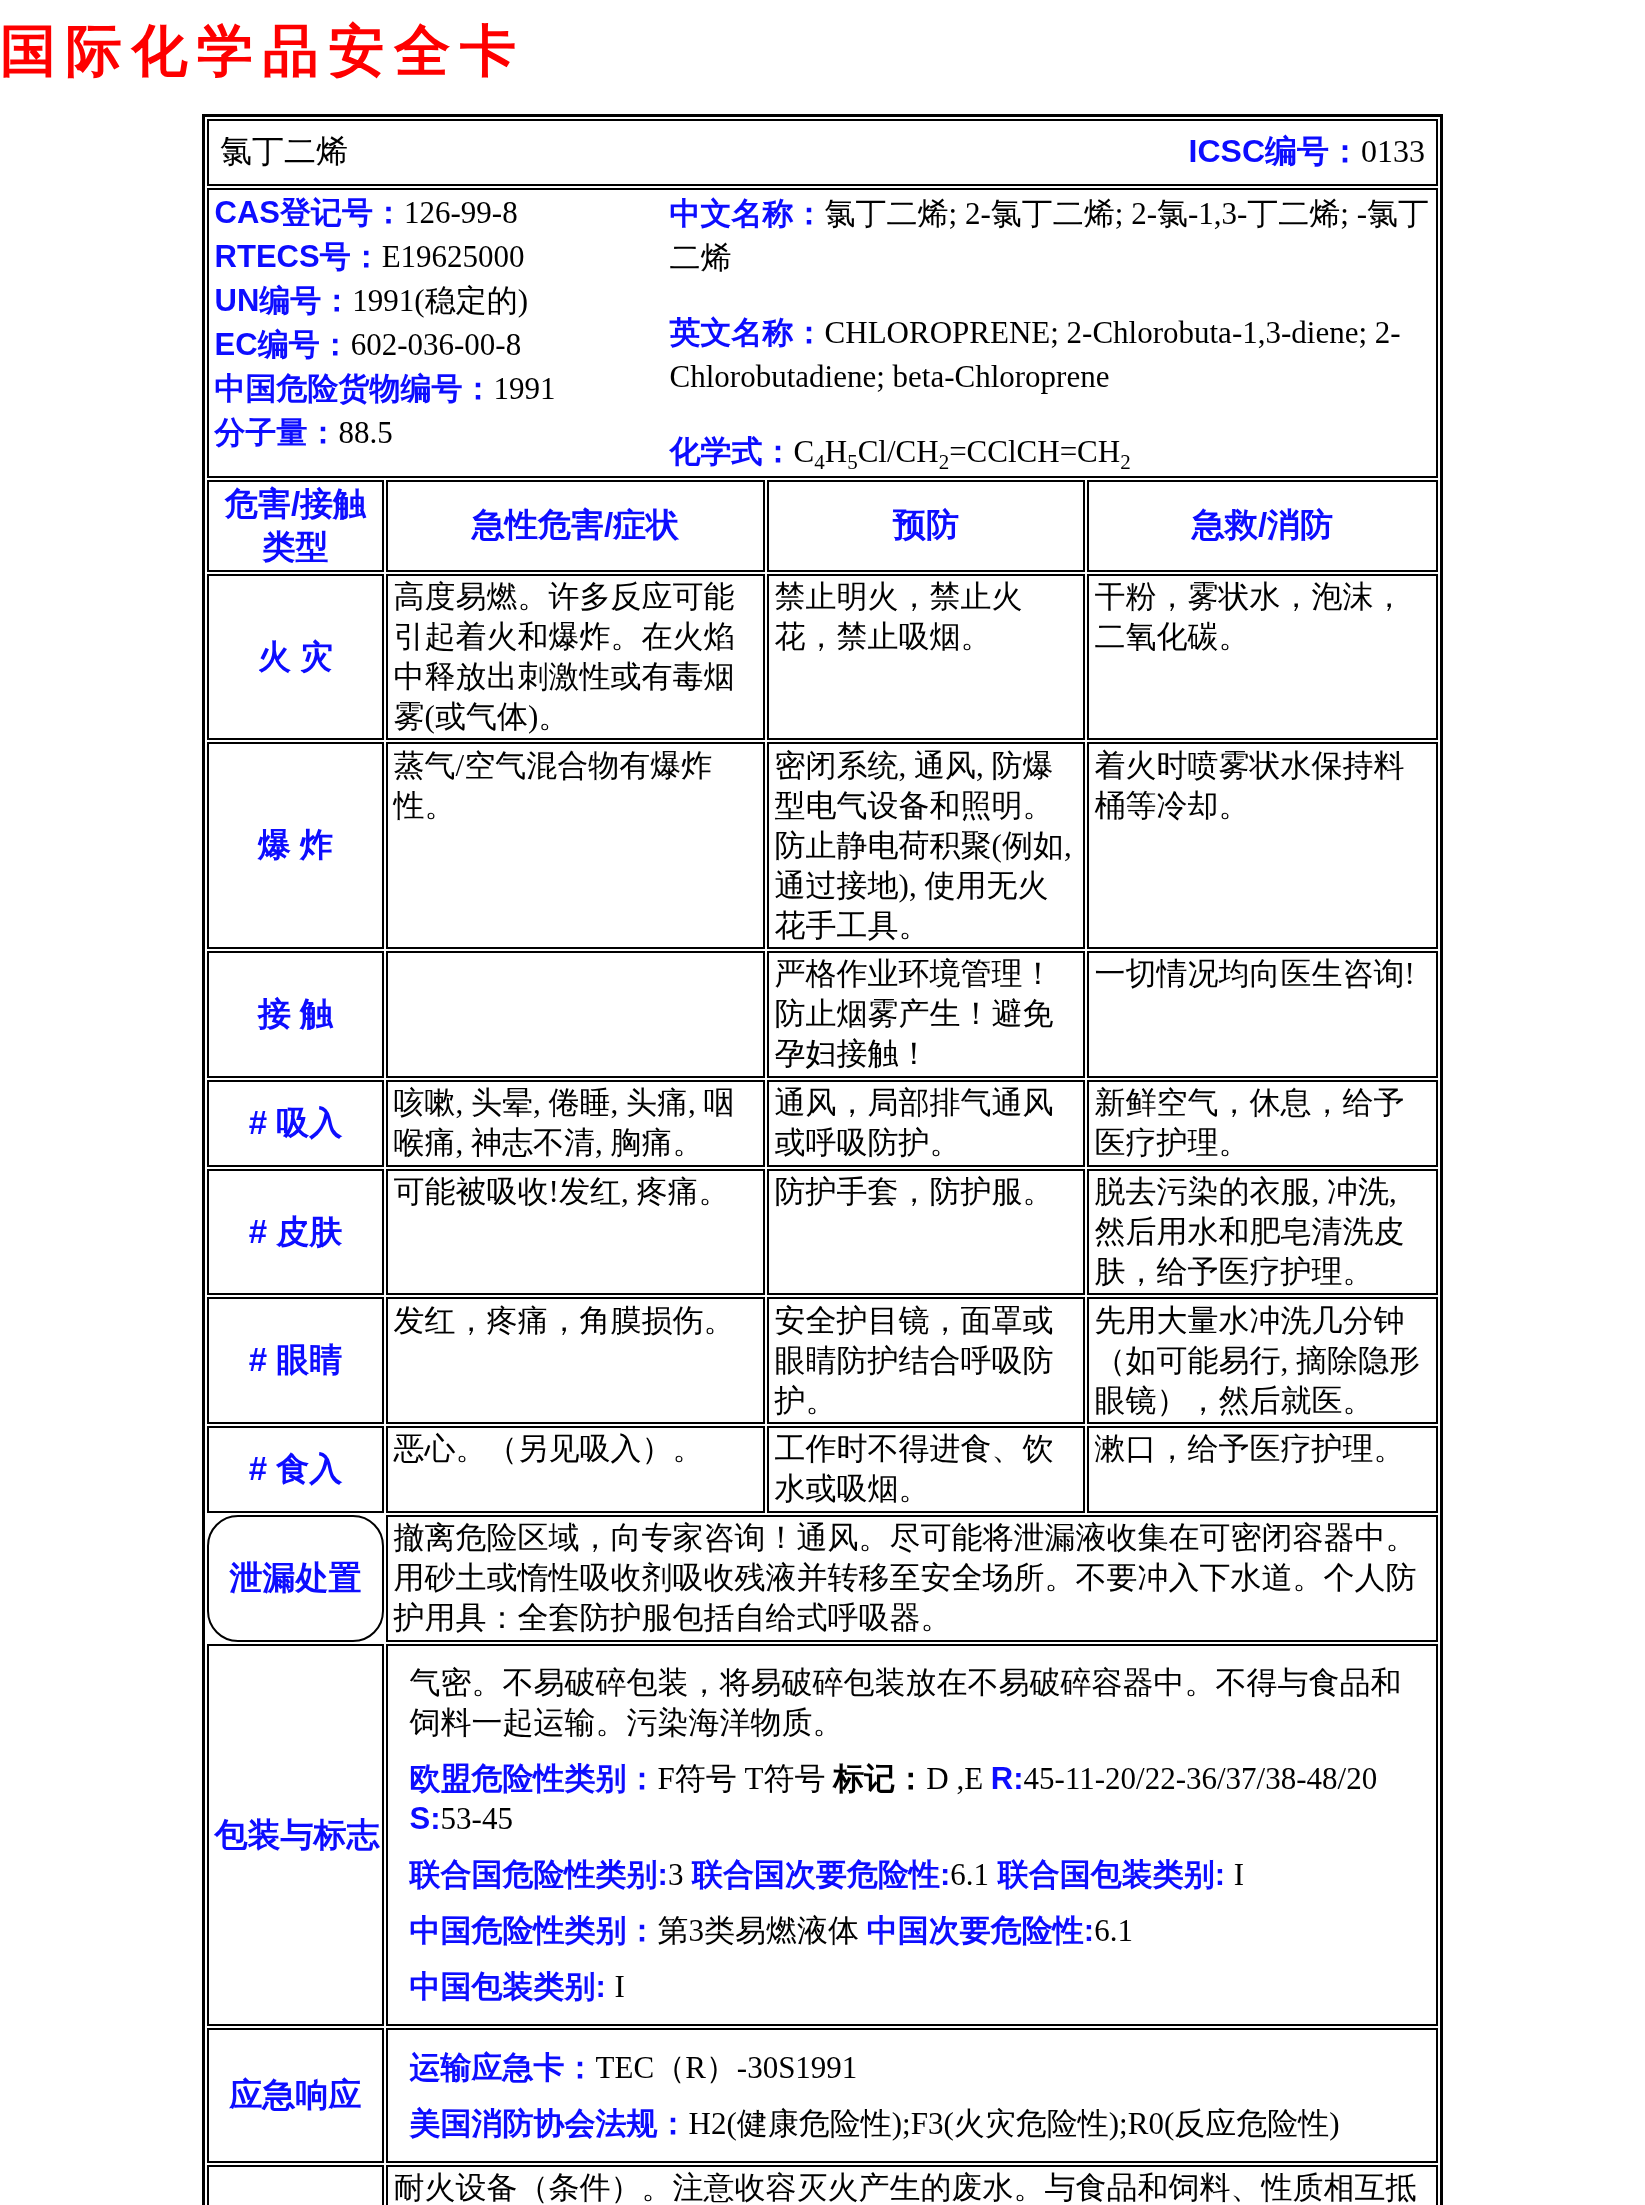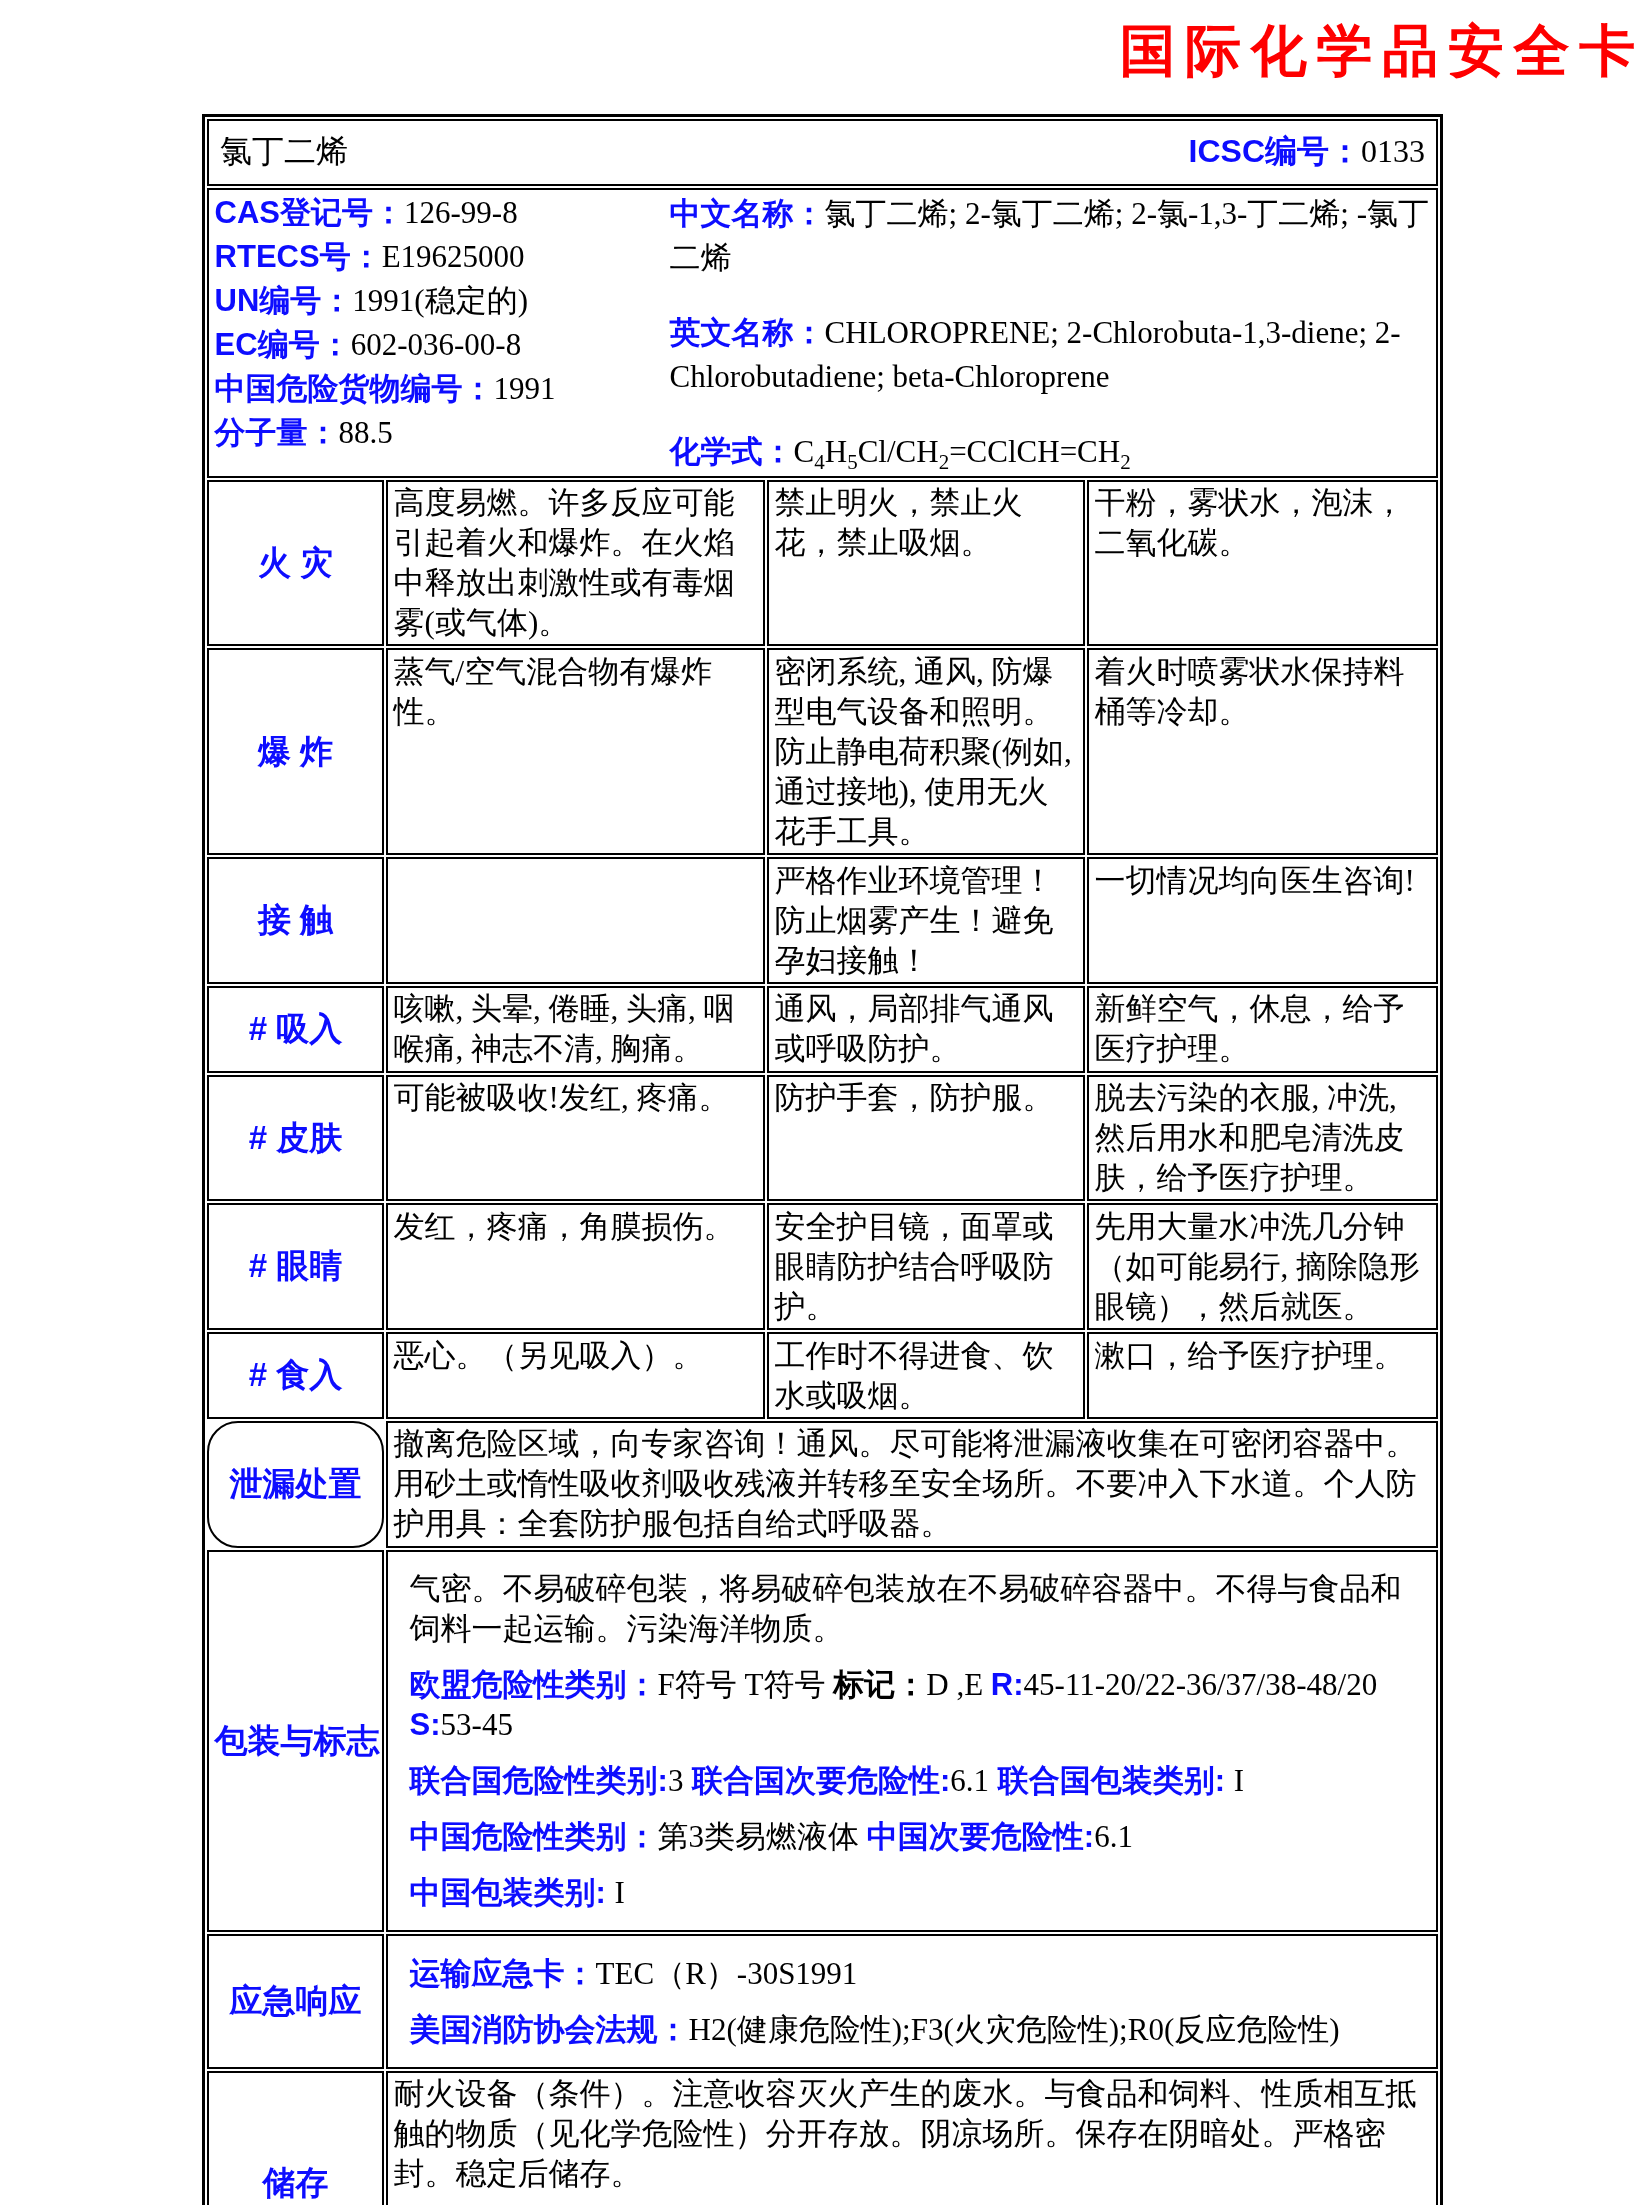"国际化学品安全卡" .page-title { text-align: right -> left }
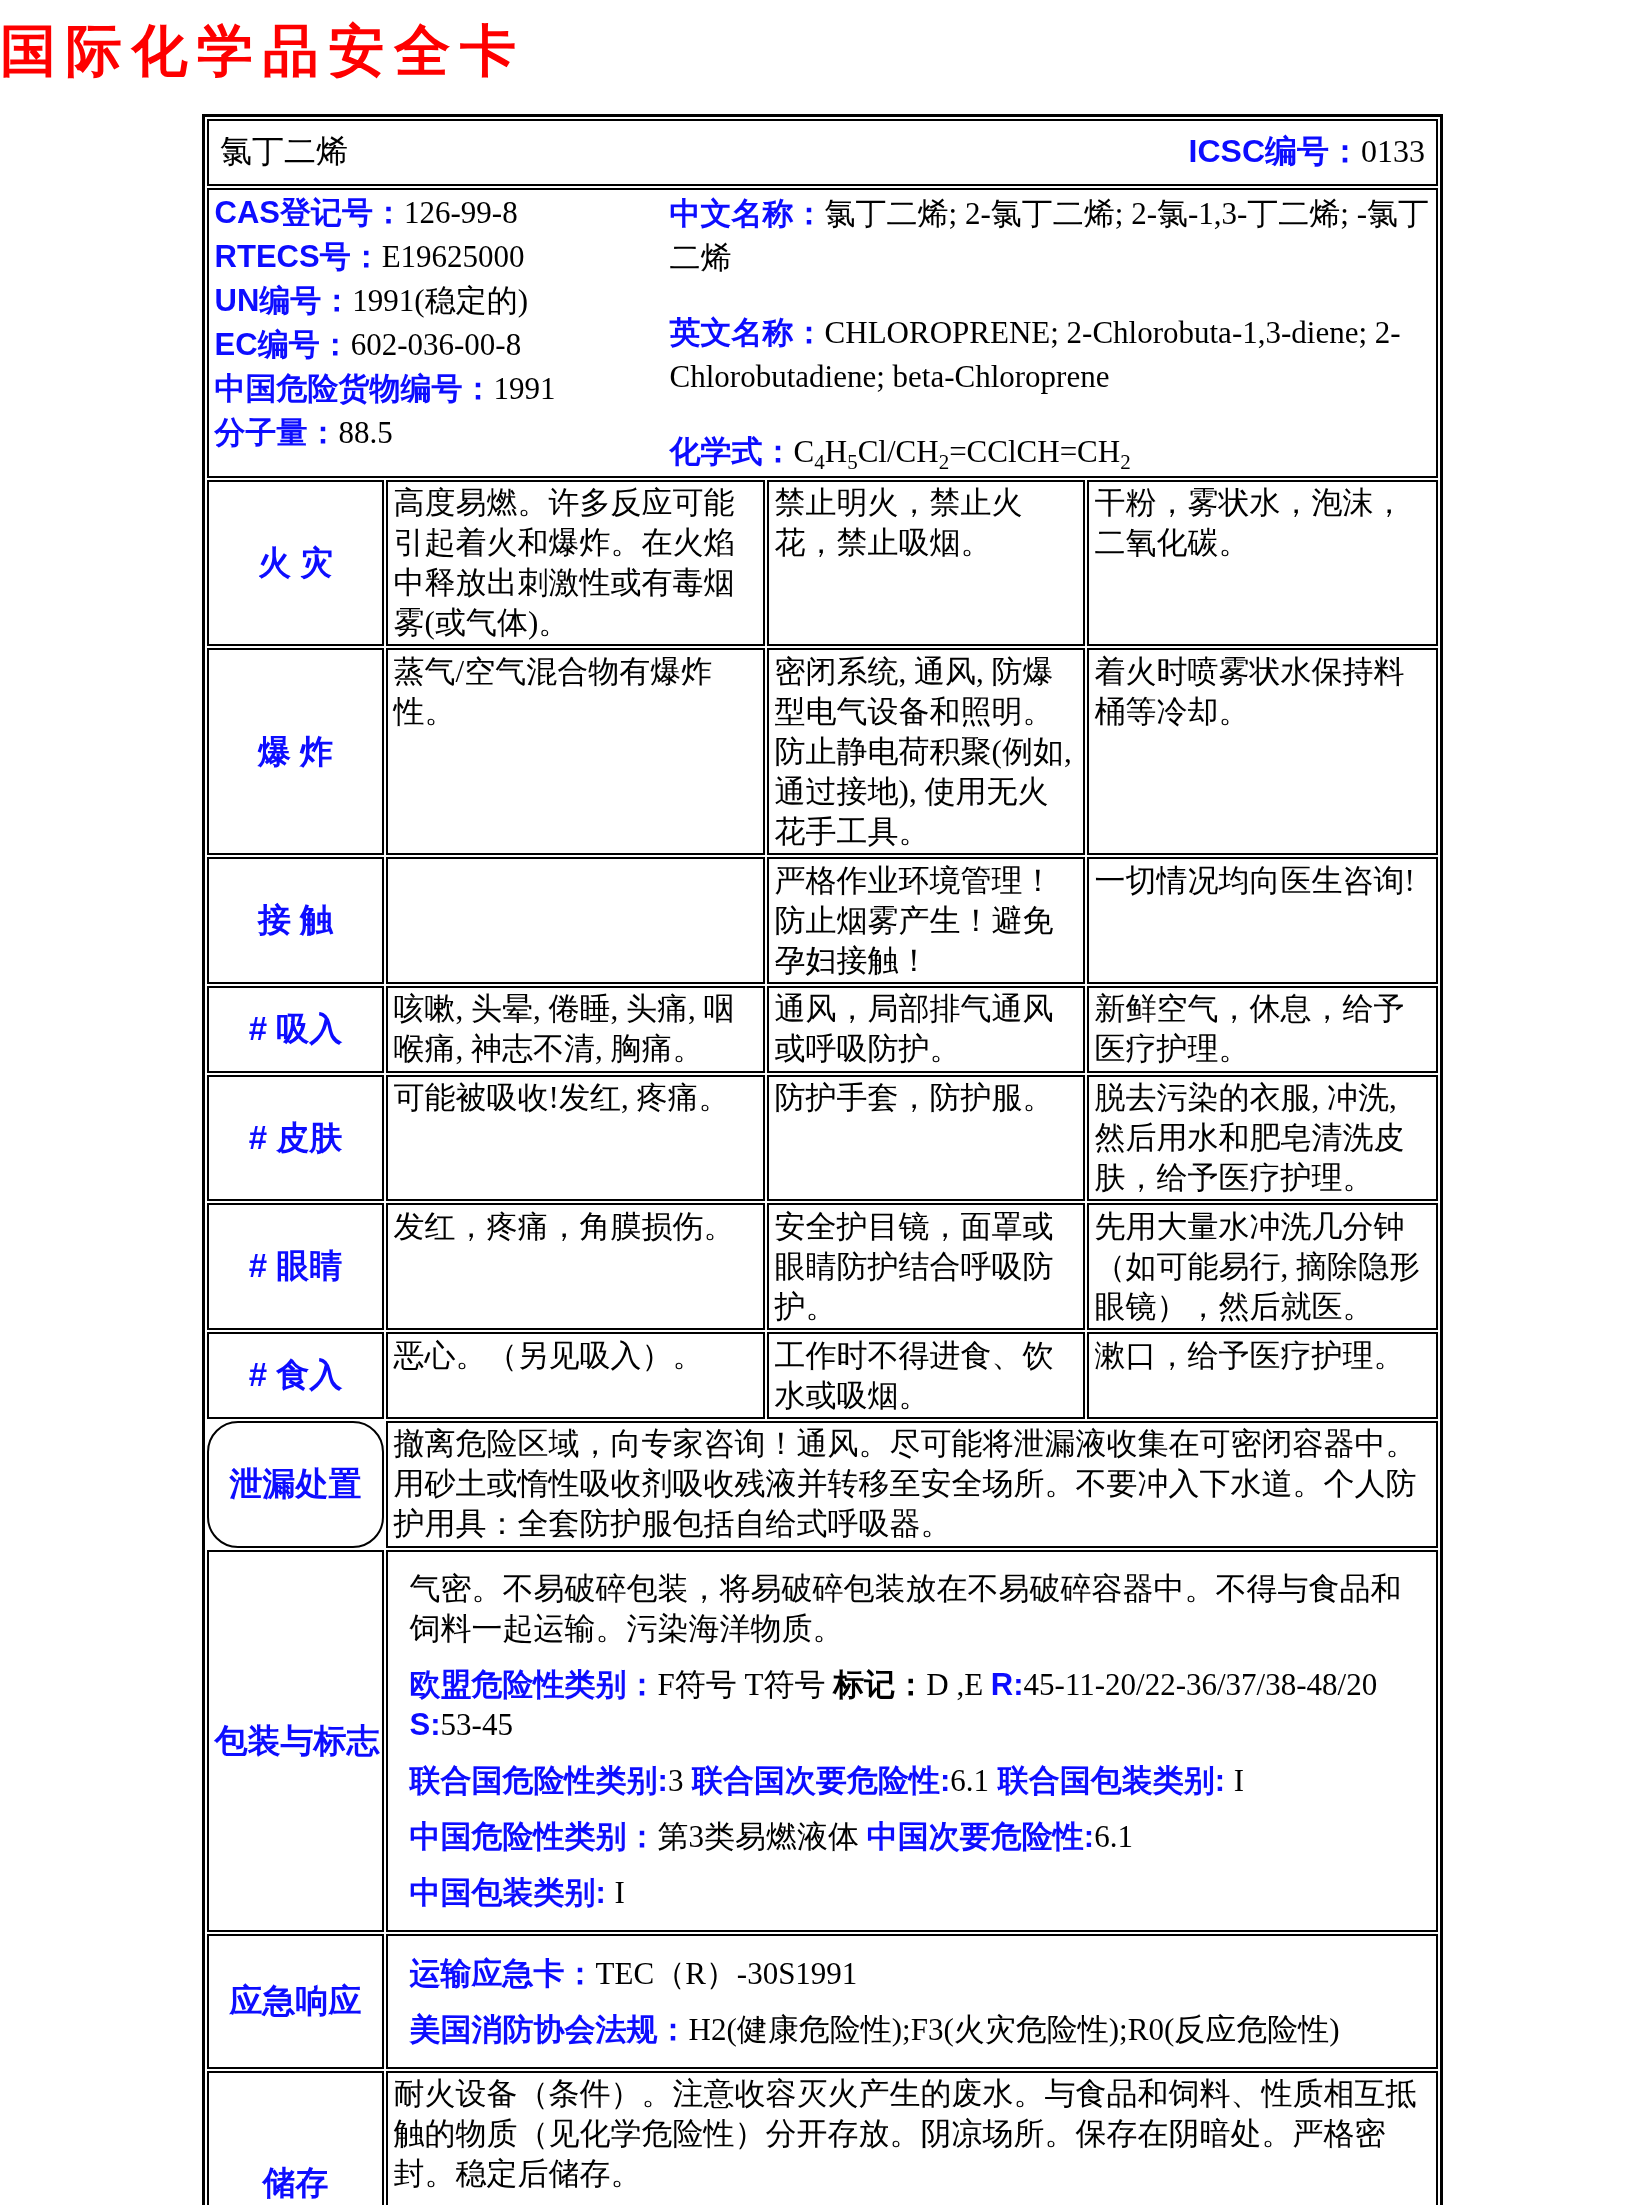"危害/接触类型" tr { html: none -> <tr> <td>危害/接触类型</td> <td>急性危害/症状</td> <td>预防</td> <td>急救/消防</td> </tr> }
